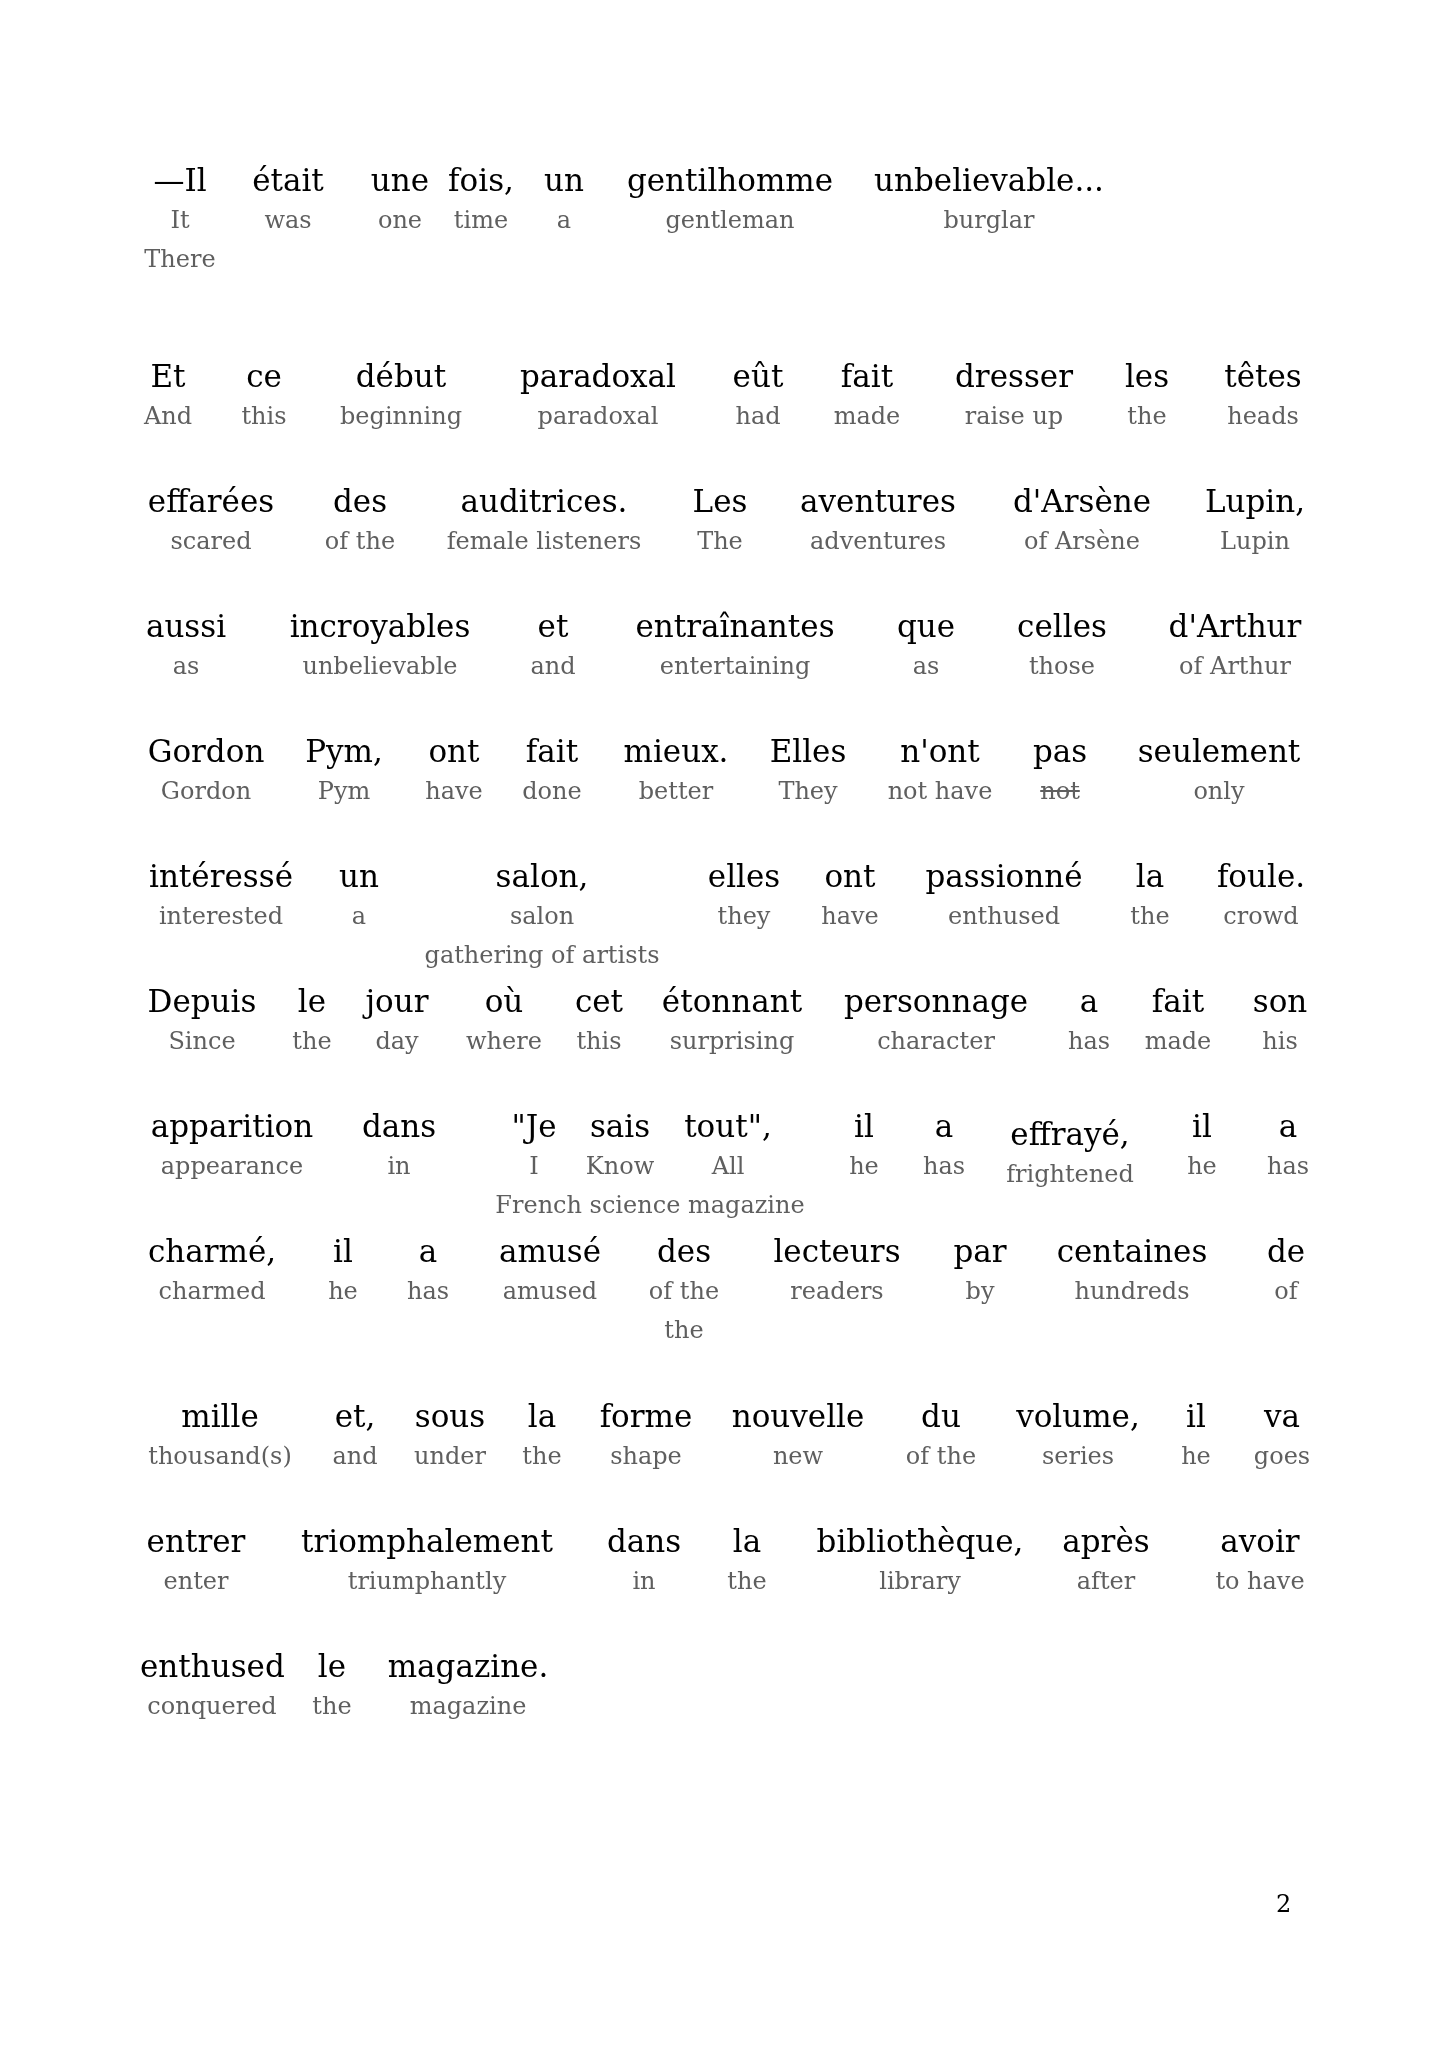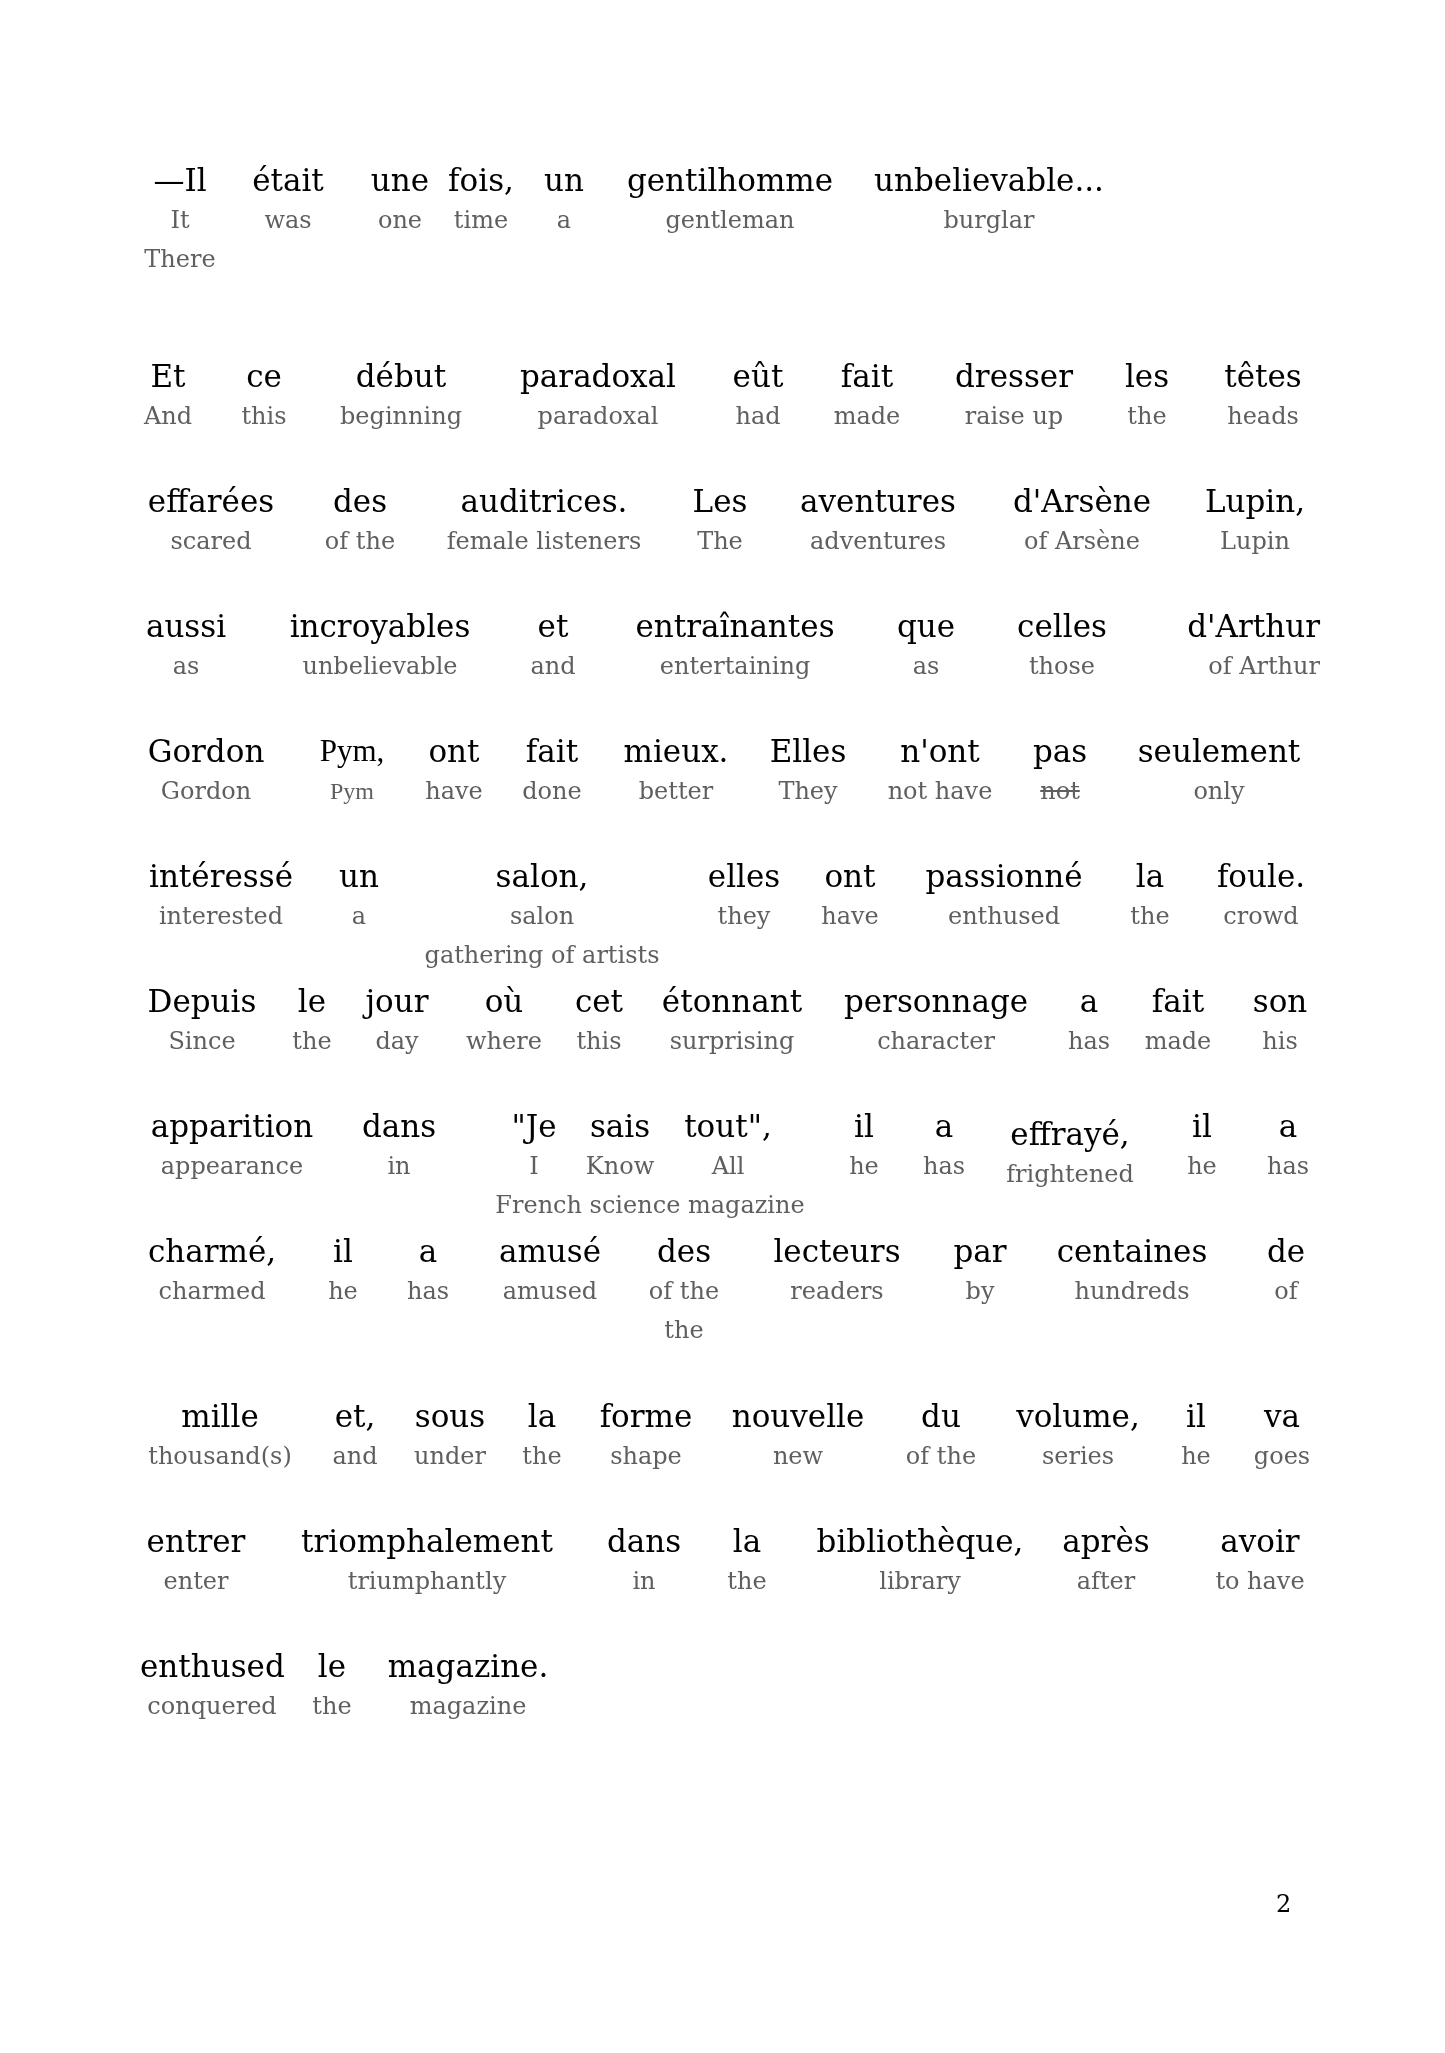"d'Arthur" div.word { text-align: right -> none }
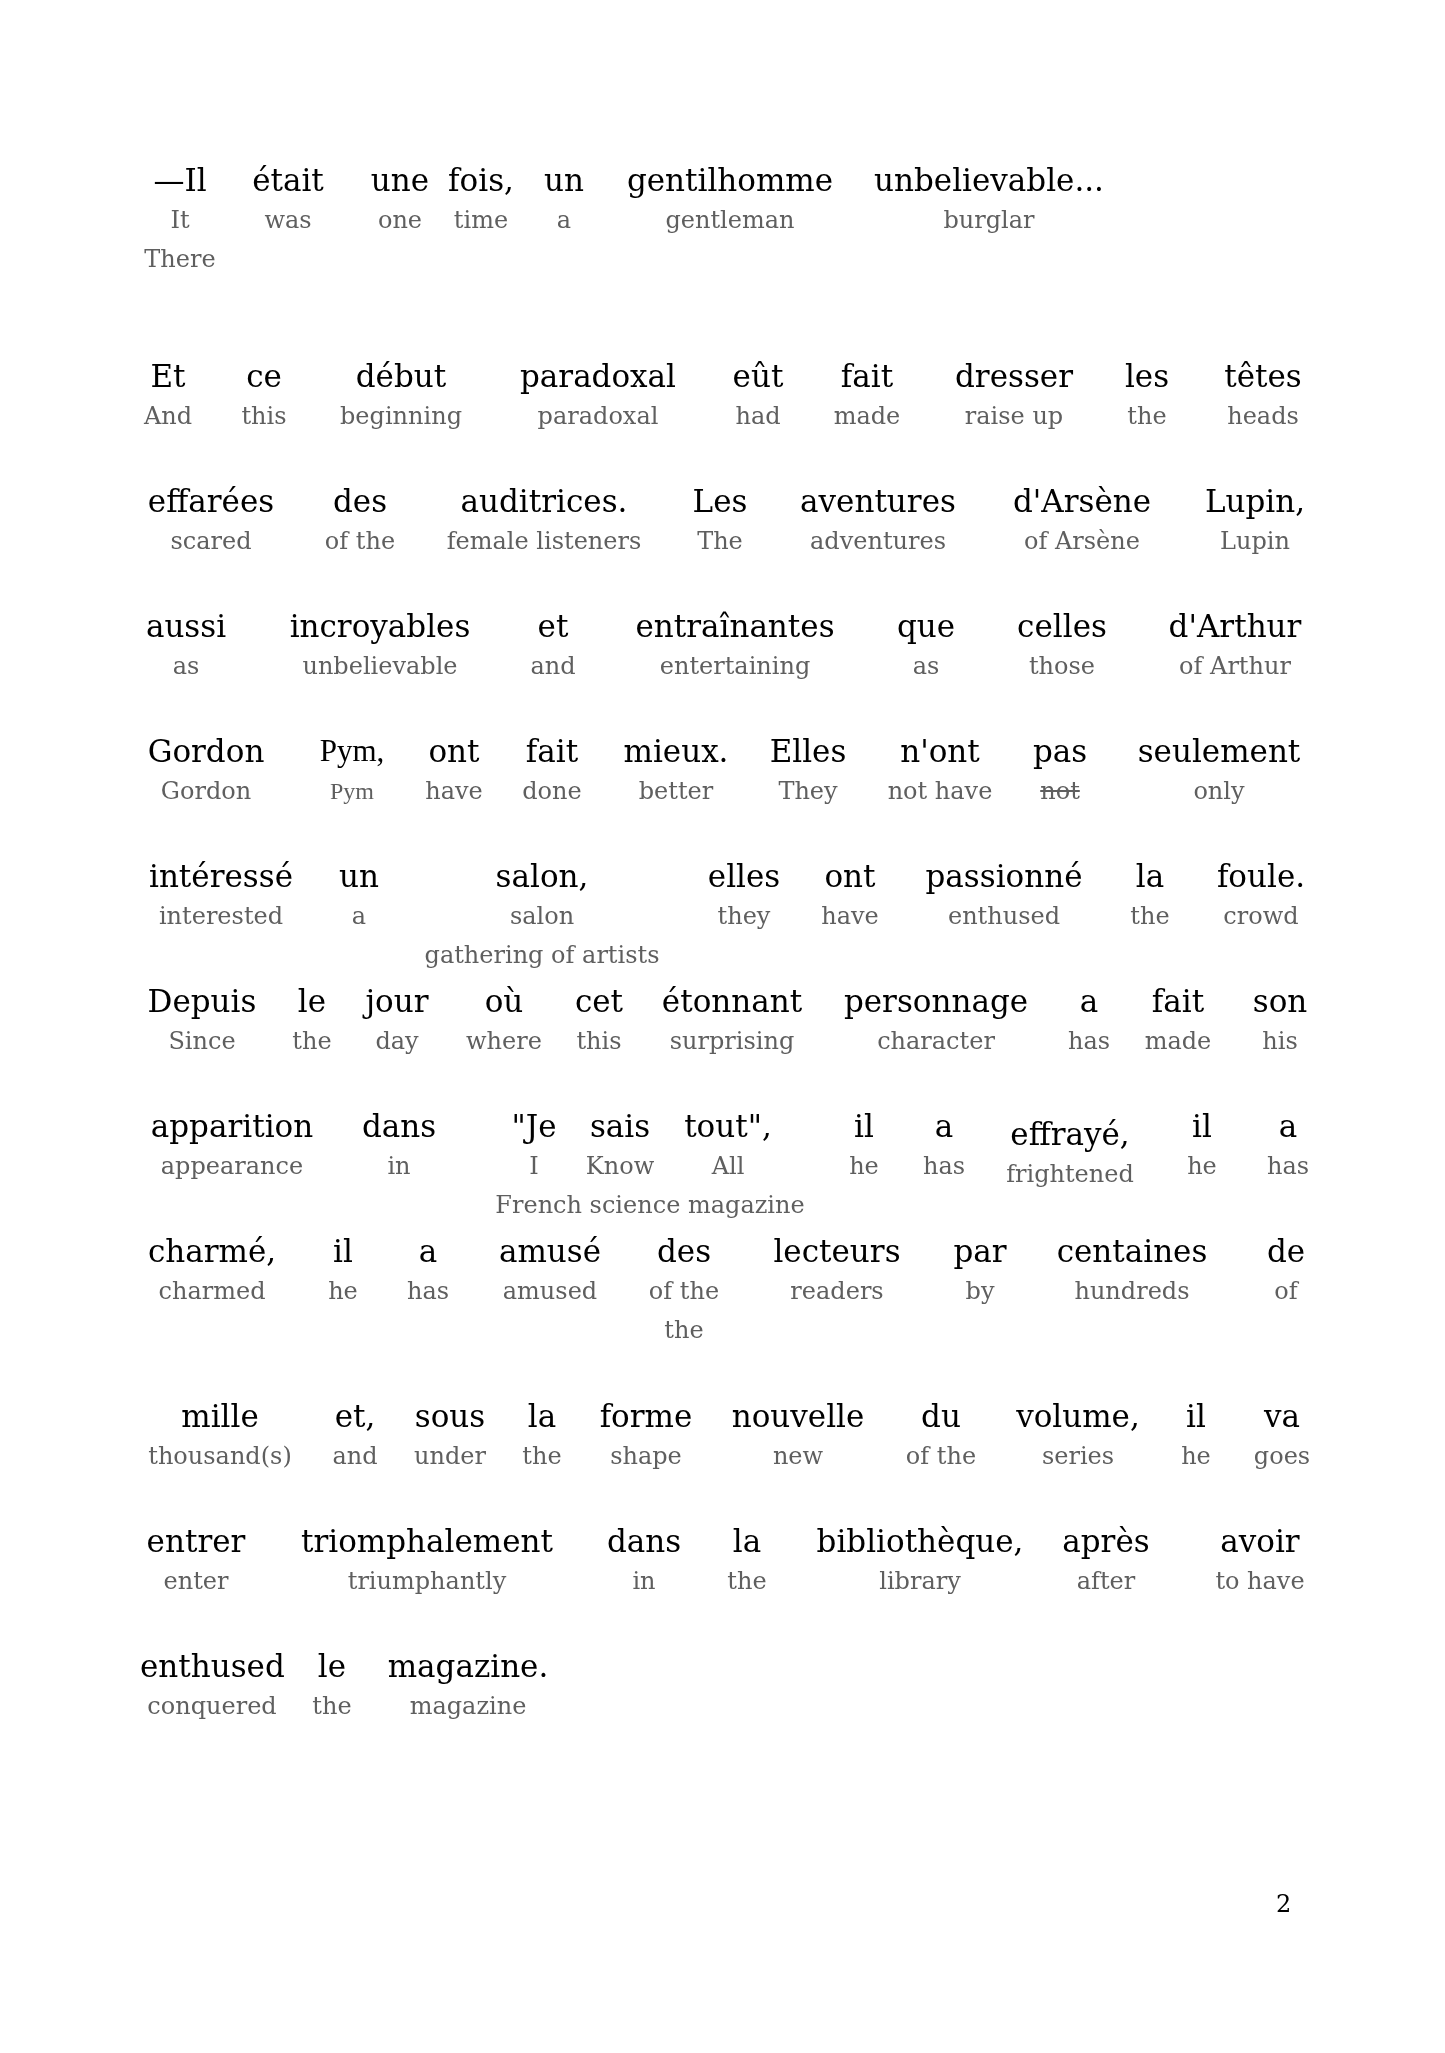"Pym," div.word { font-family: Liberation Serif, serif -> none; left: 304px -> 296px }
